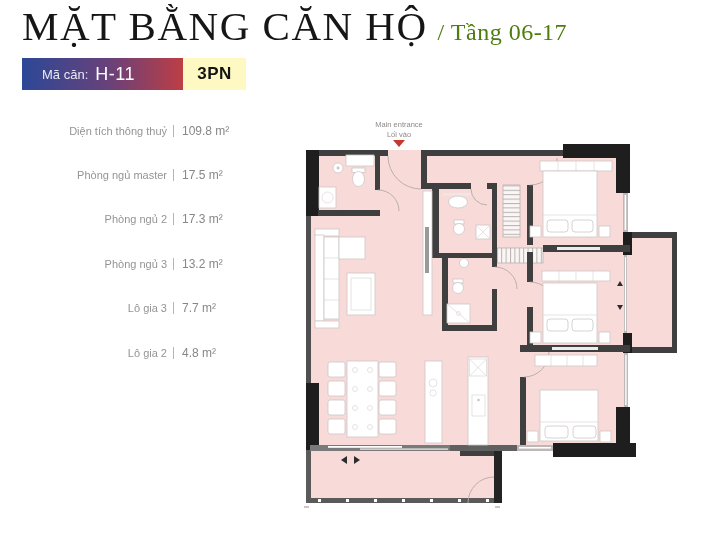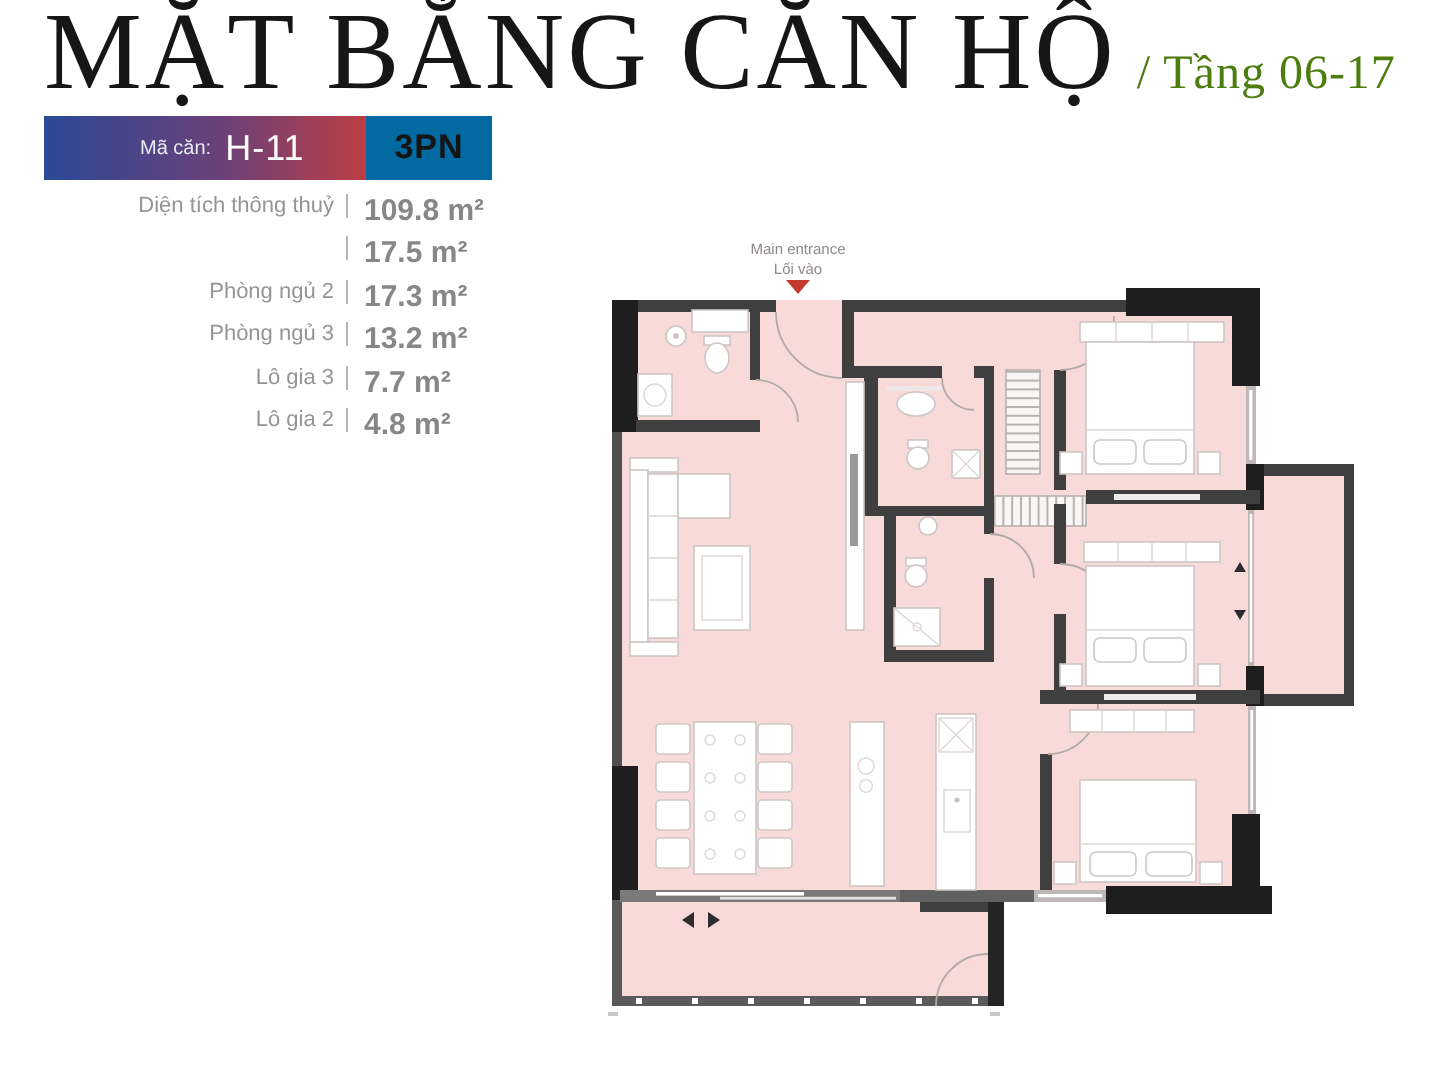"MẶT BẰNG CĂN HỘ" .title-main { font-size: 55px -> 41px }
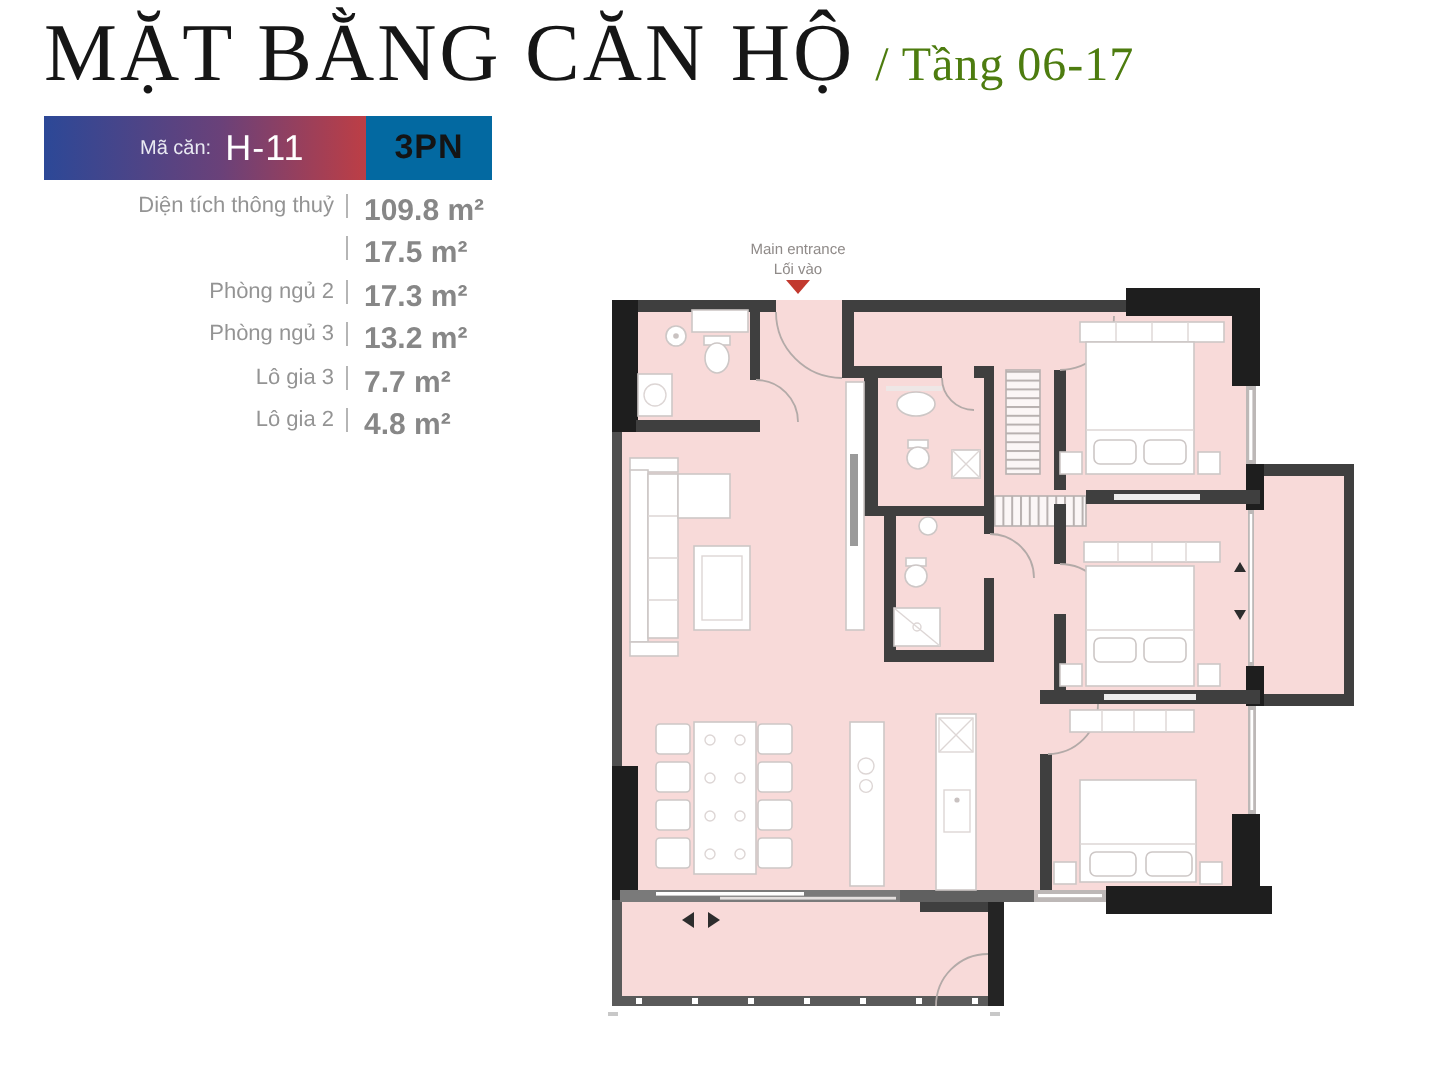"Mã căn:" .badge-code .lbl { font-size: 10px -> 13px; margin-left: 28px -> none }
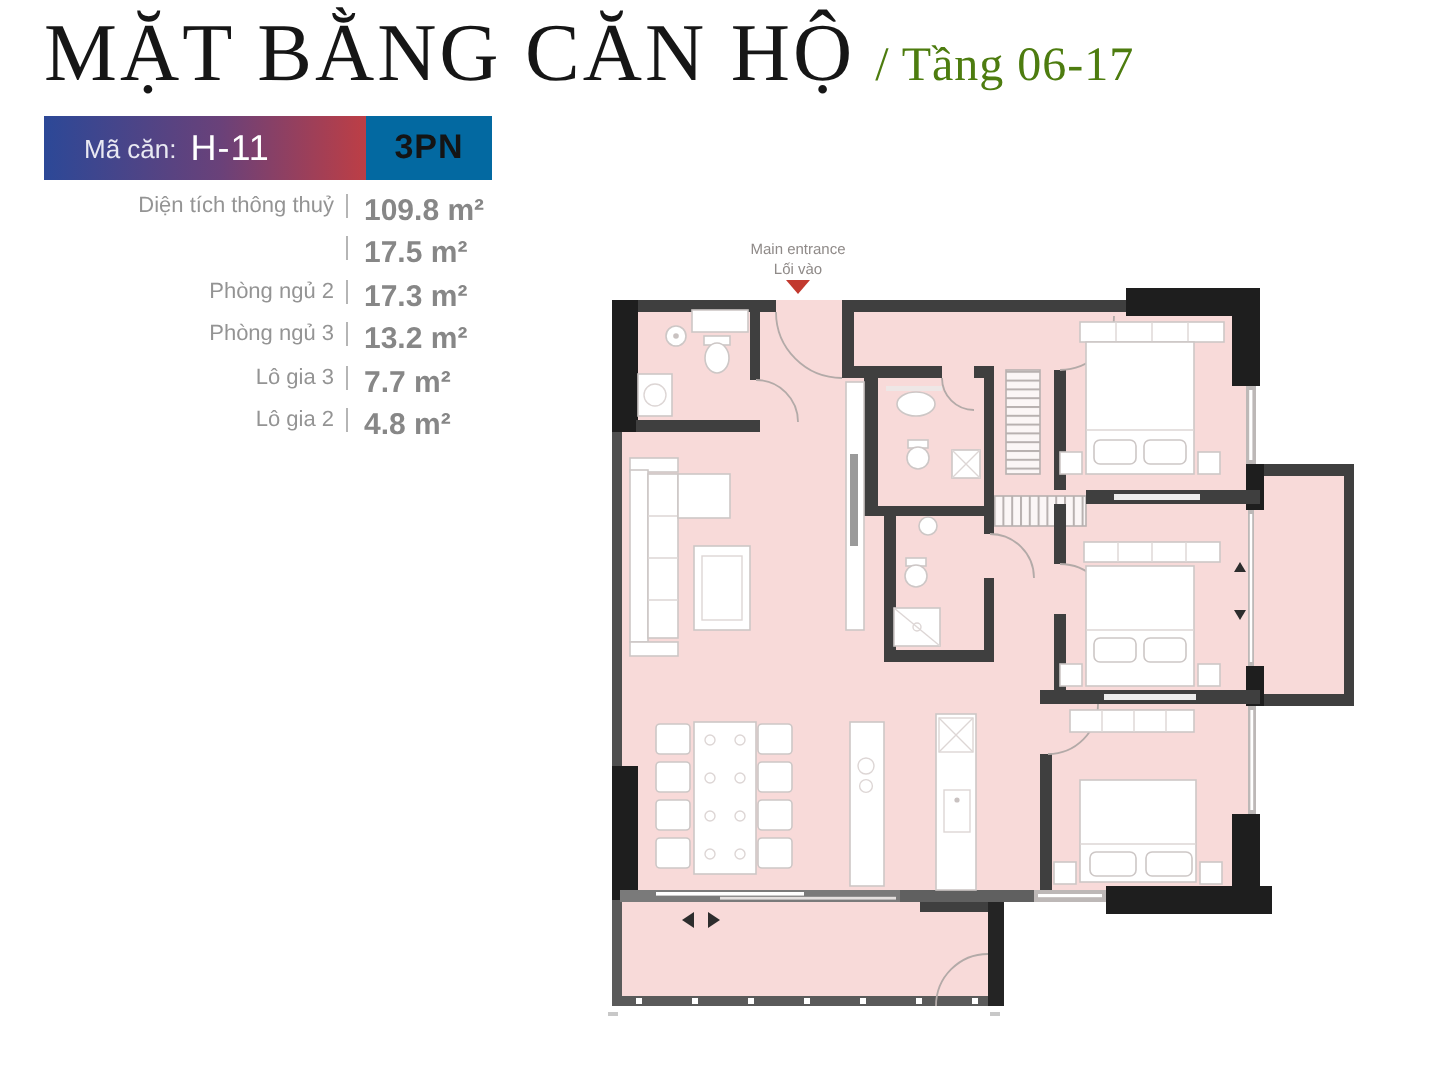"3PN" .badge-type { background: #0369a1 -> #fef9c3 }
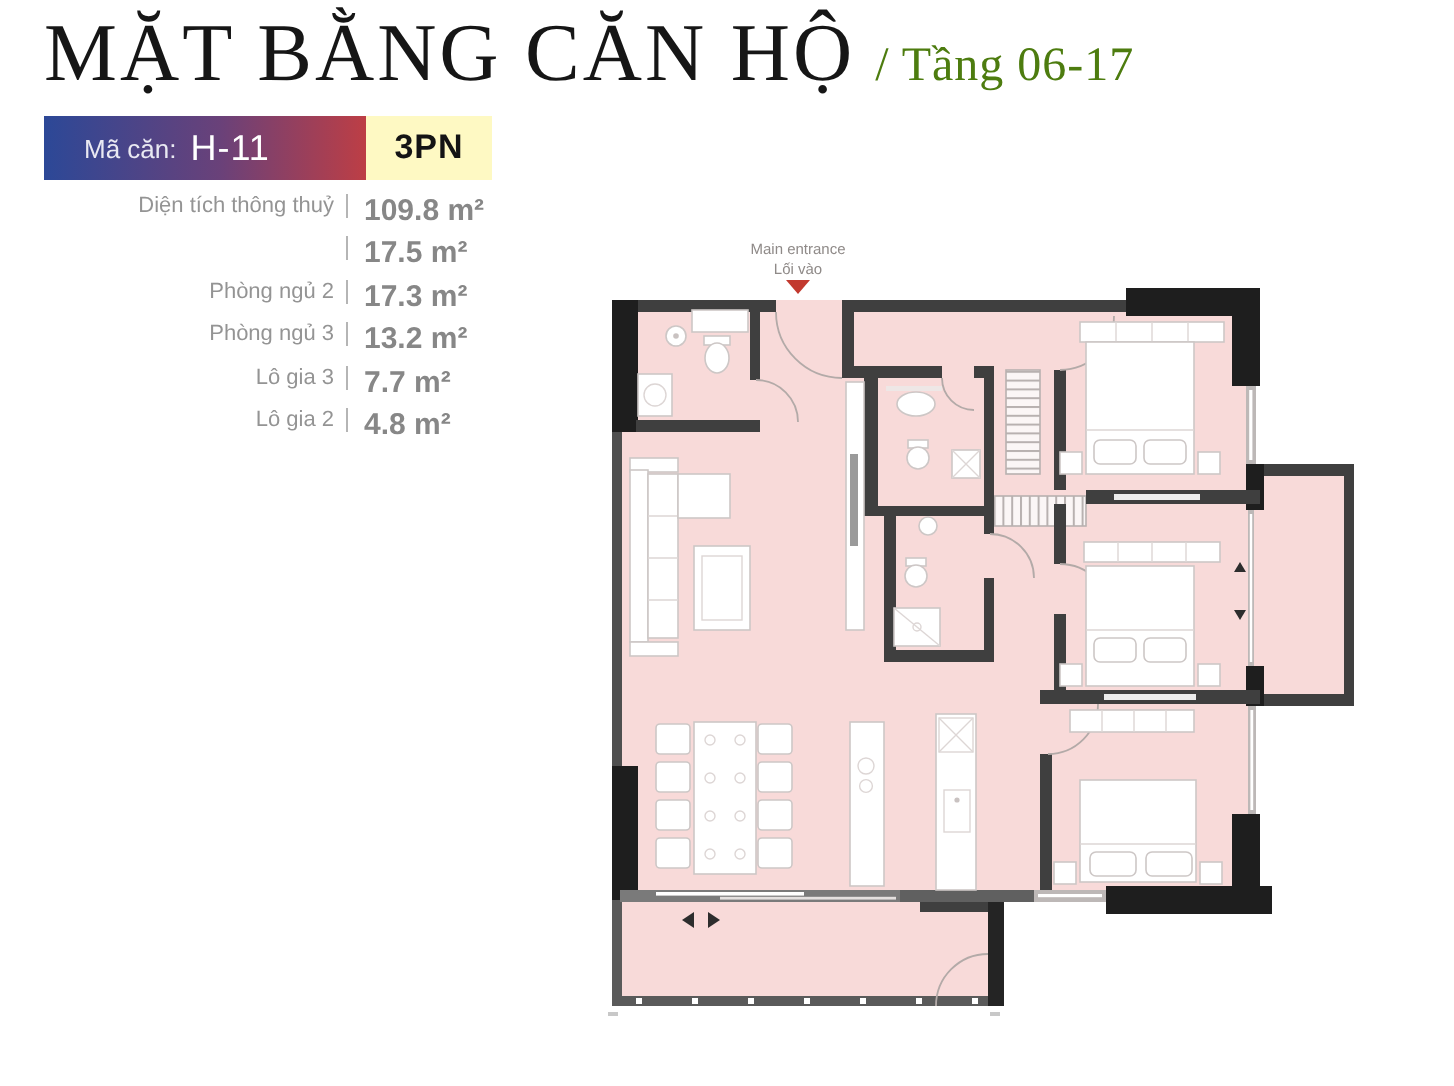"Diện tích thông thuỷ" .area-row { align-items: flex-start -> center; margin-top: none -> 23px }
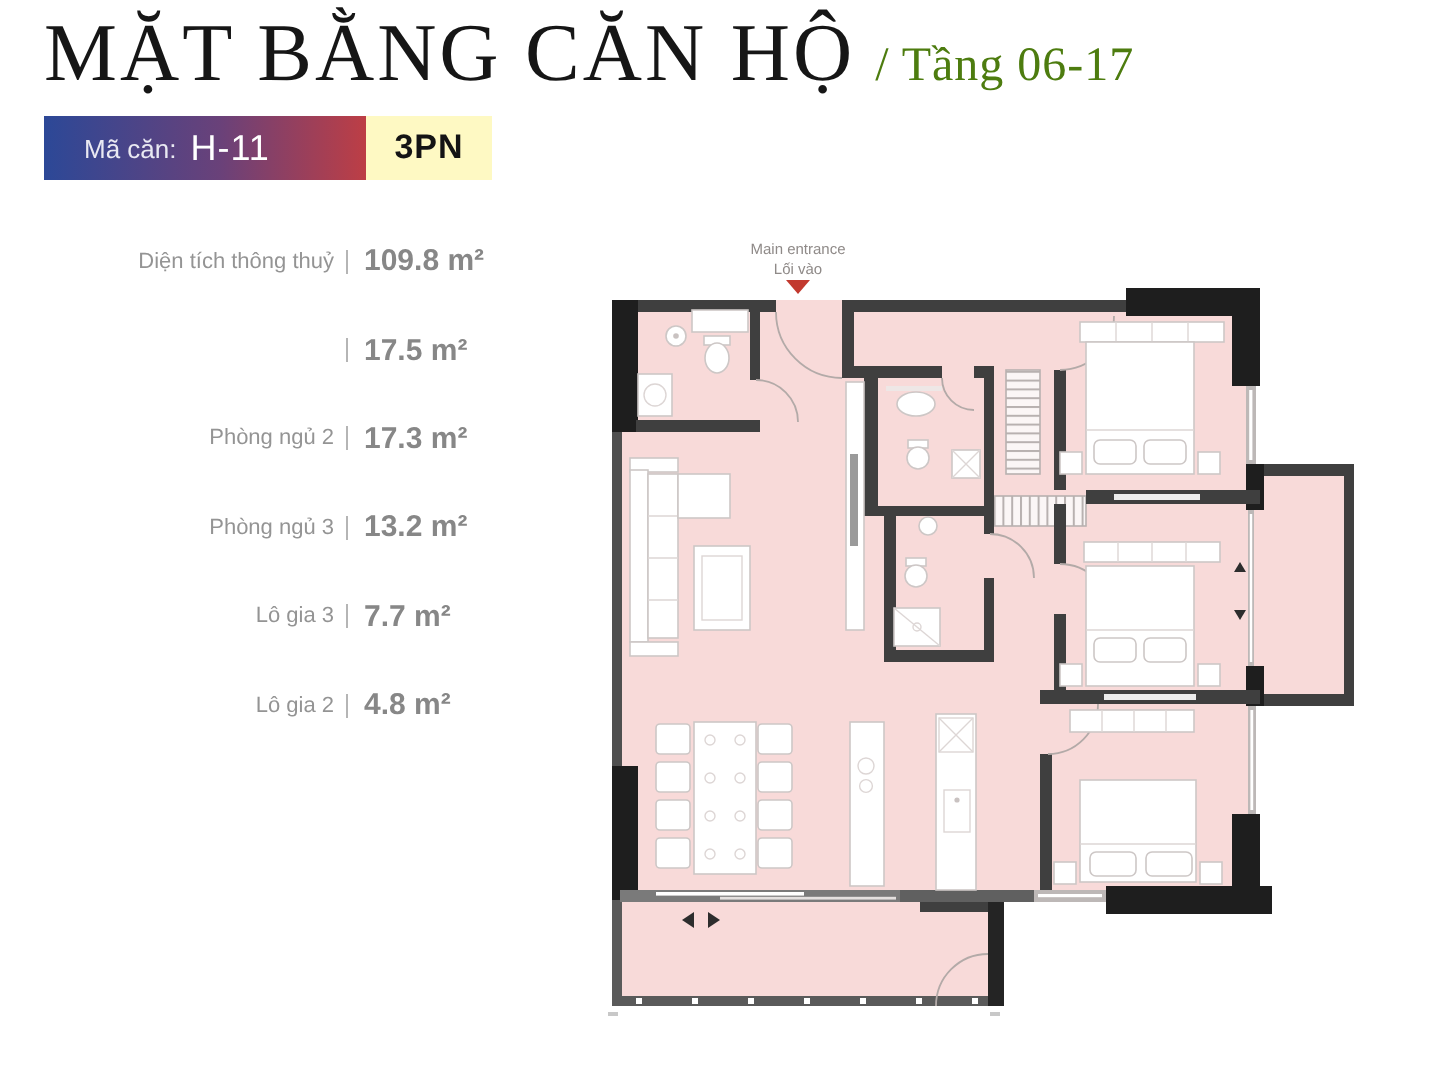"109.8 m²" .area-value { font-size: 15px -> 12px; font-weight: bold -> none }
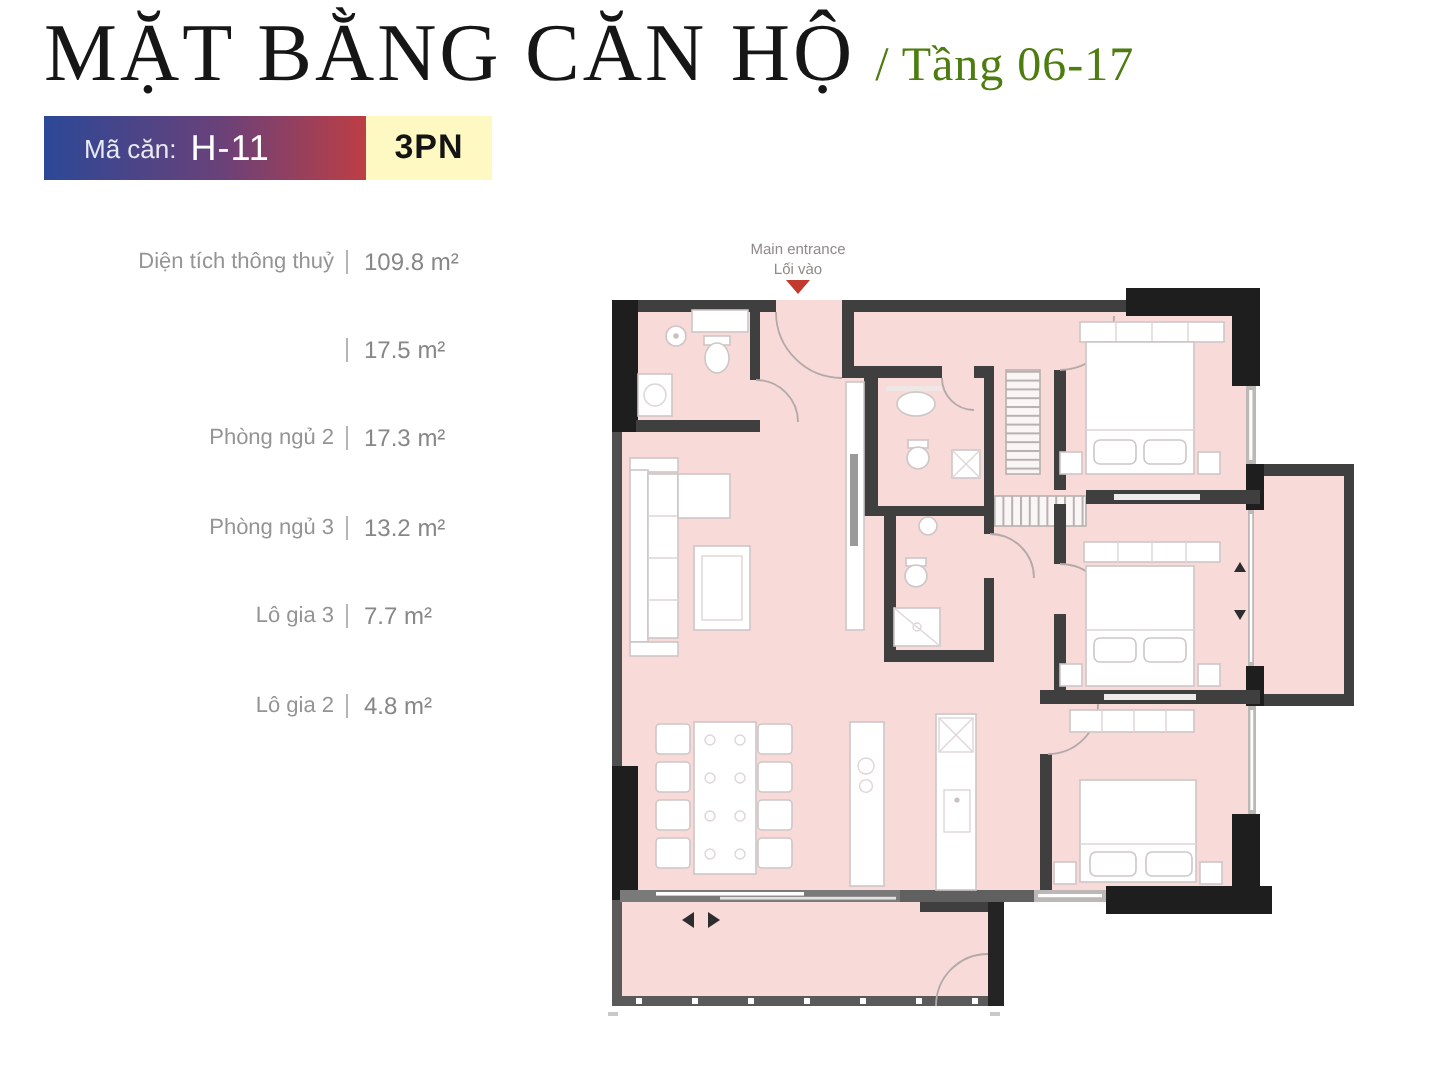"Phòng ngủ master" span.area-label { html: none -> <span>Phòng ngủ master</span> }
